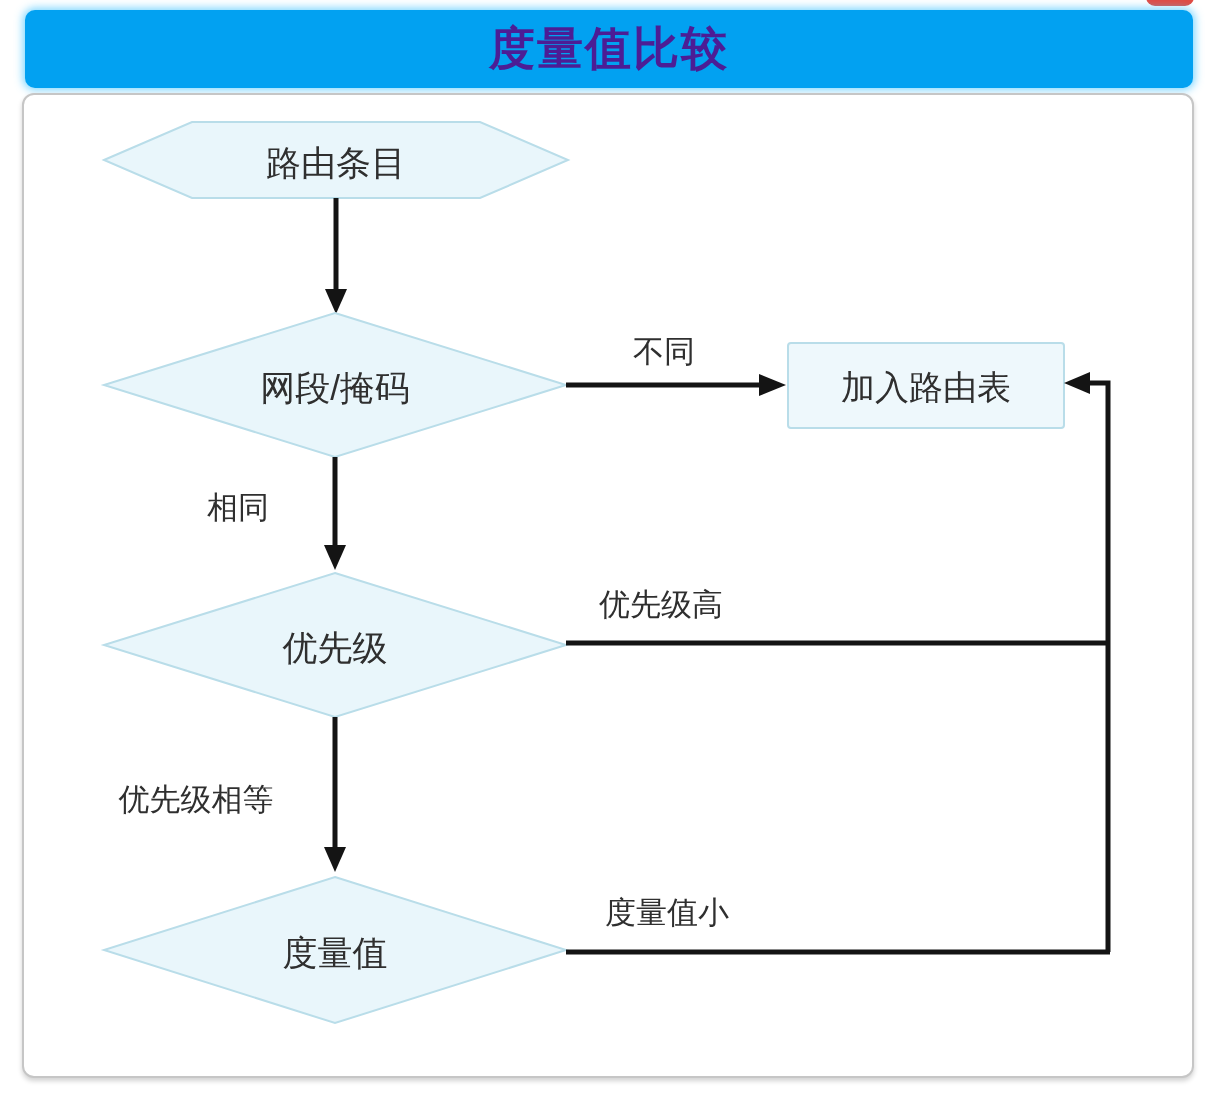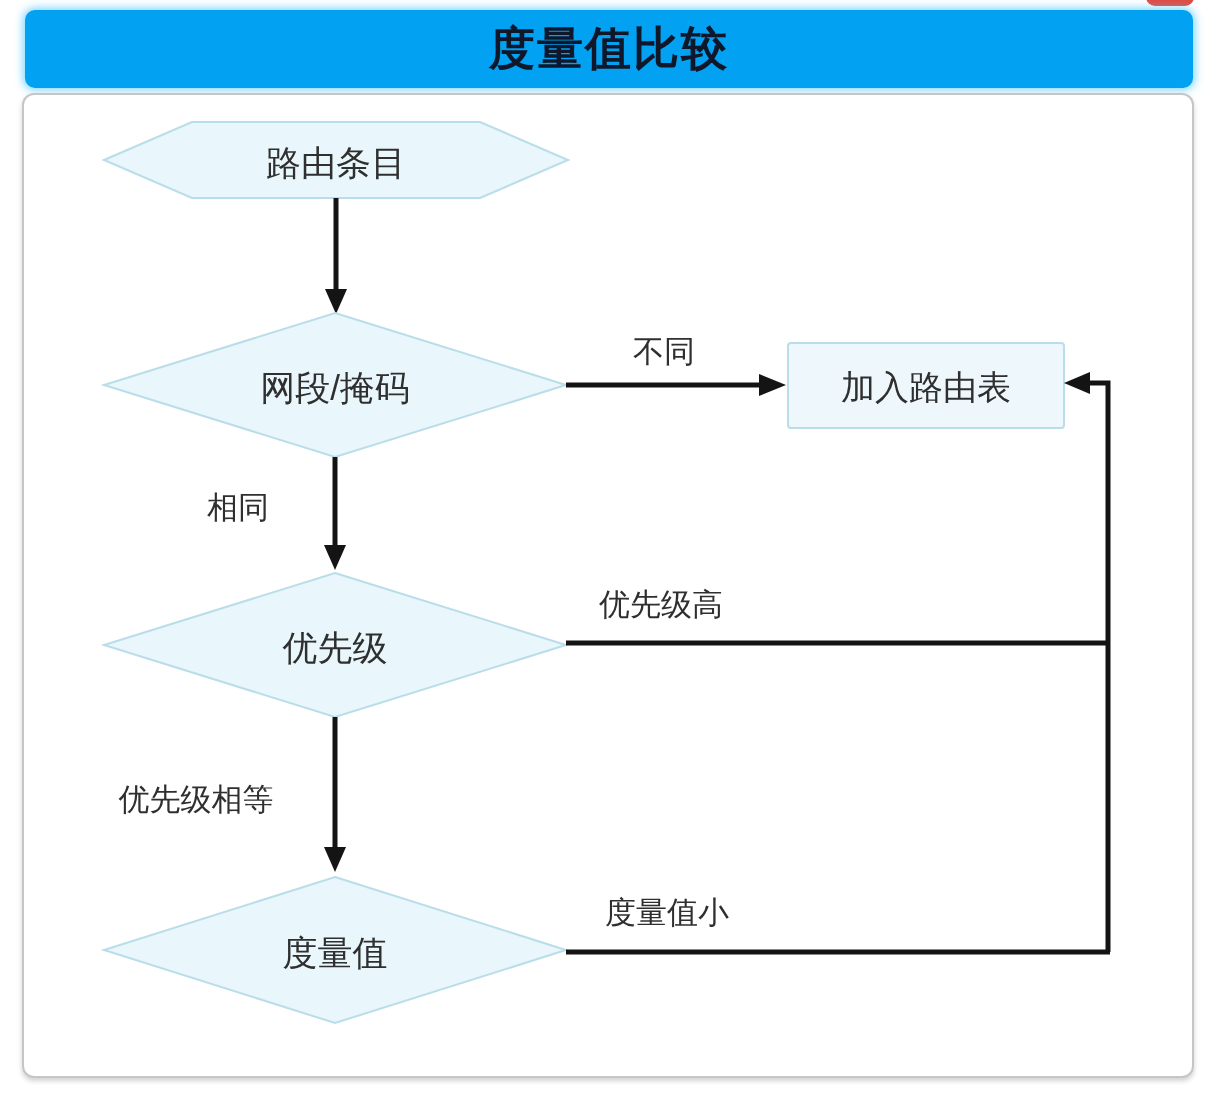"度量值比较" .header-title { color: #0f172a -> #4c1d95 }
